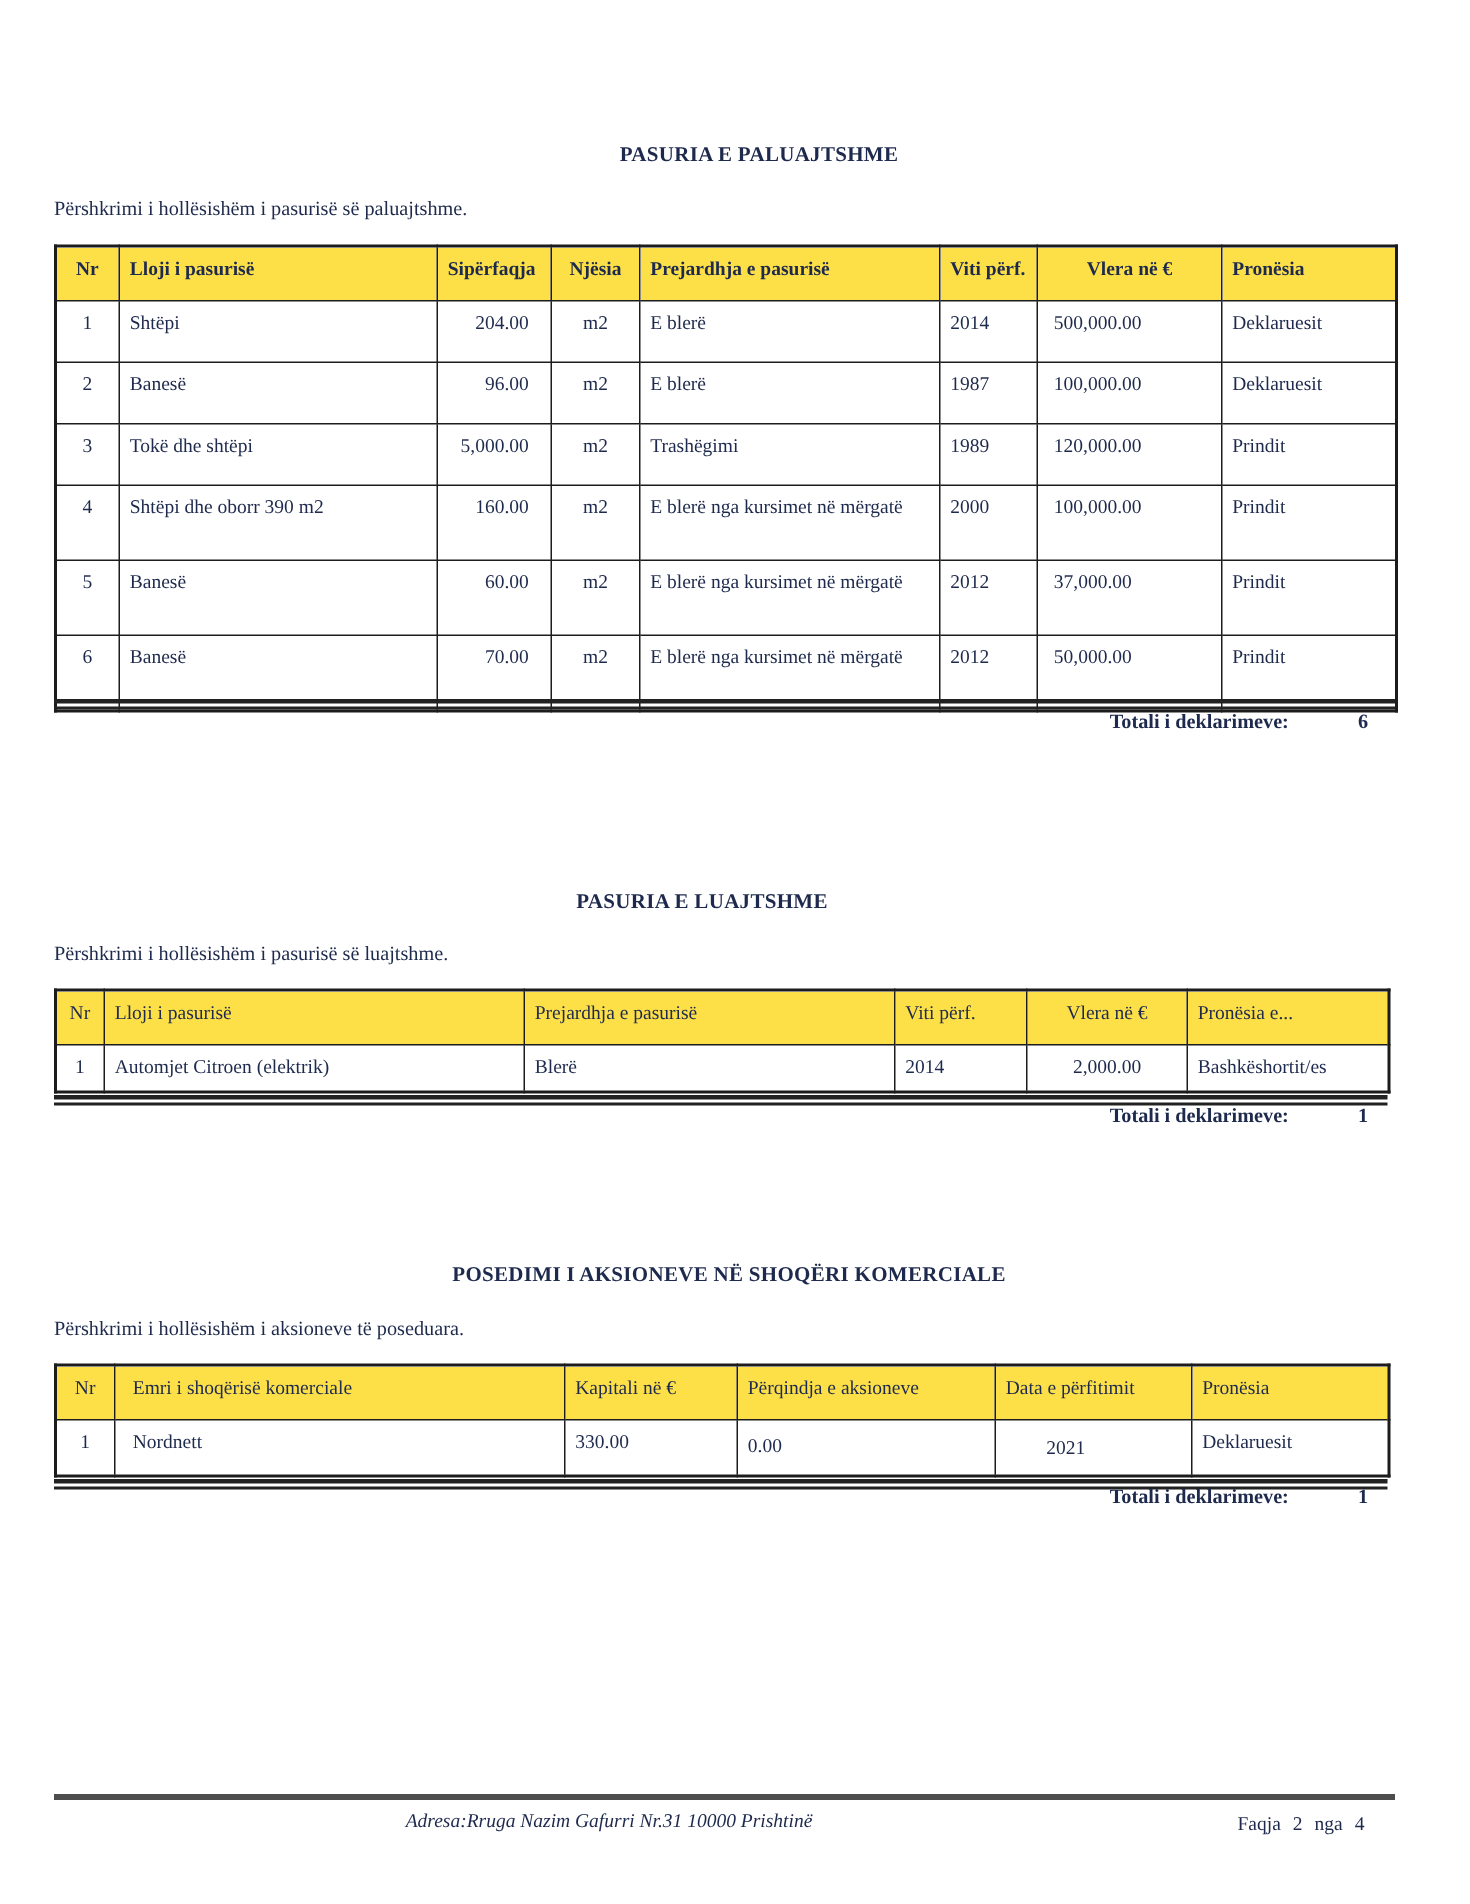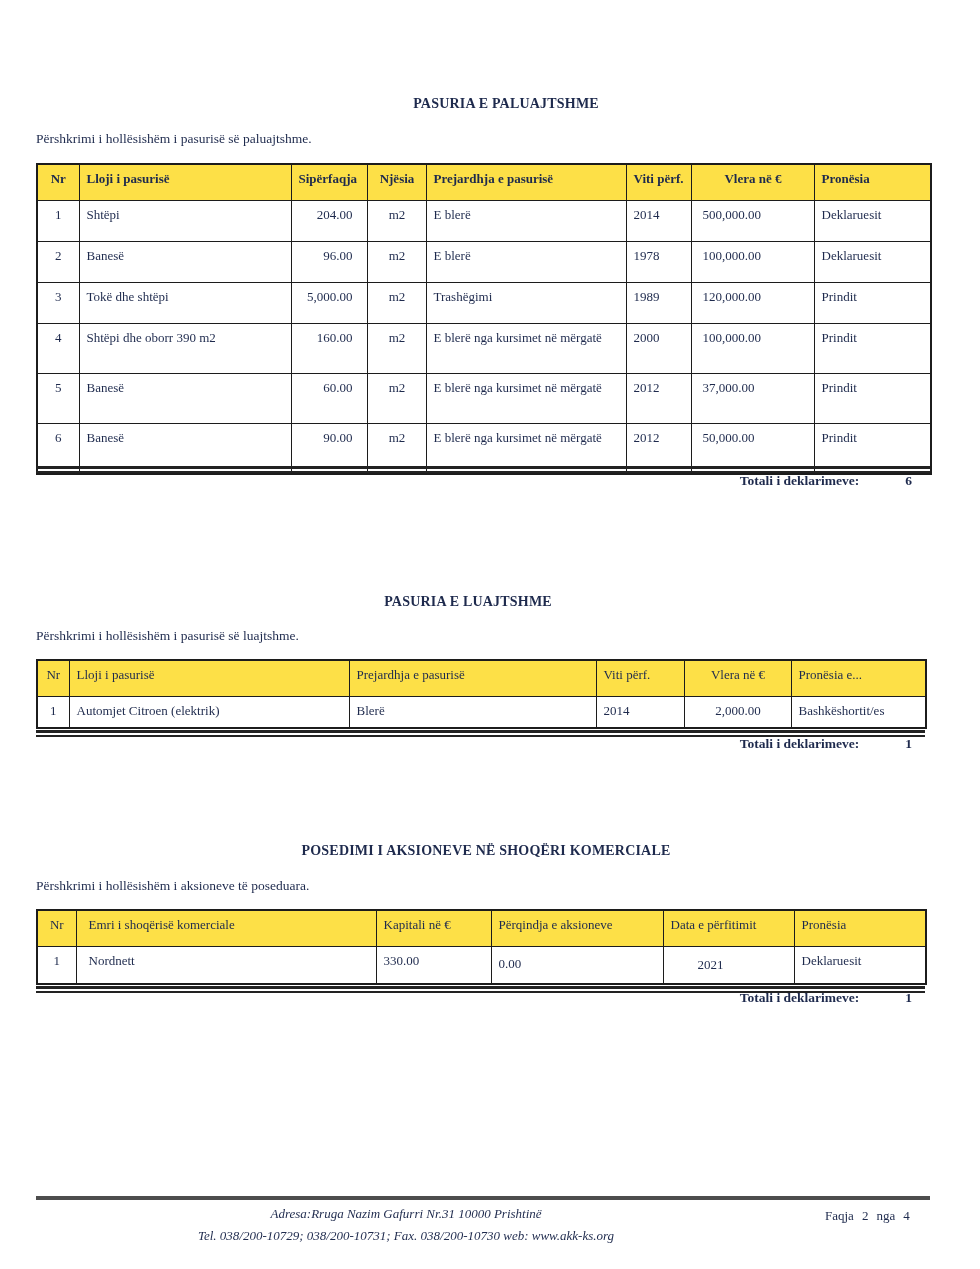"1978" td { text: 1978 -> 1987 }
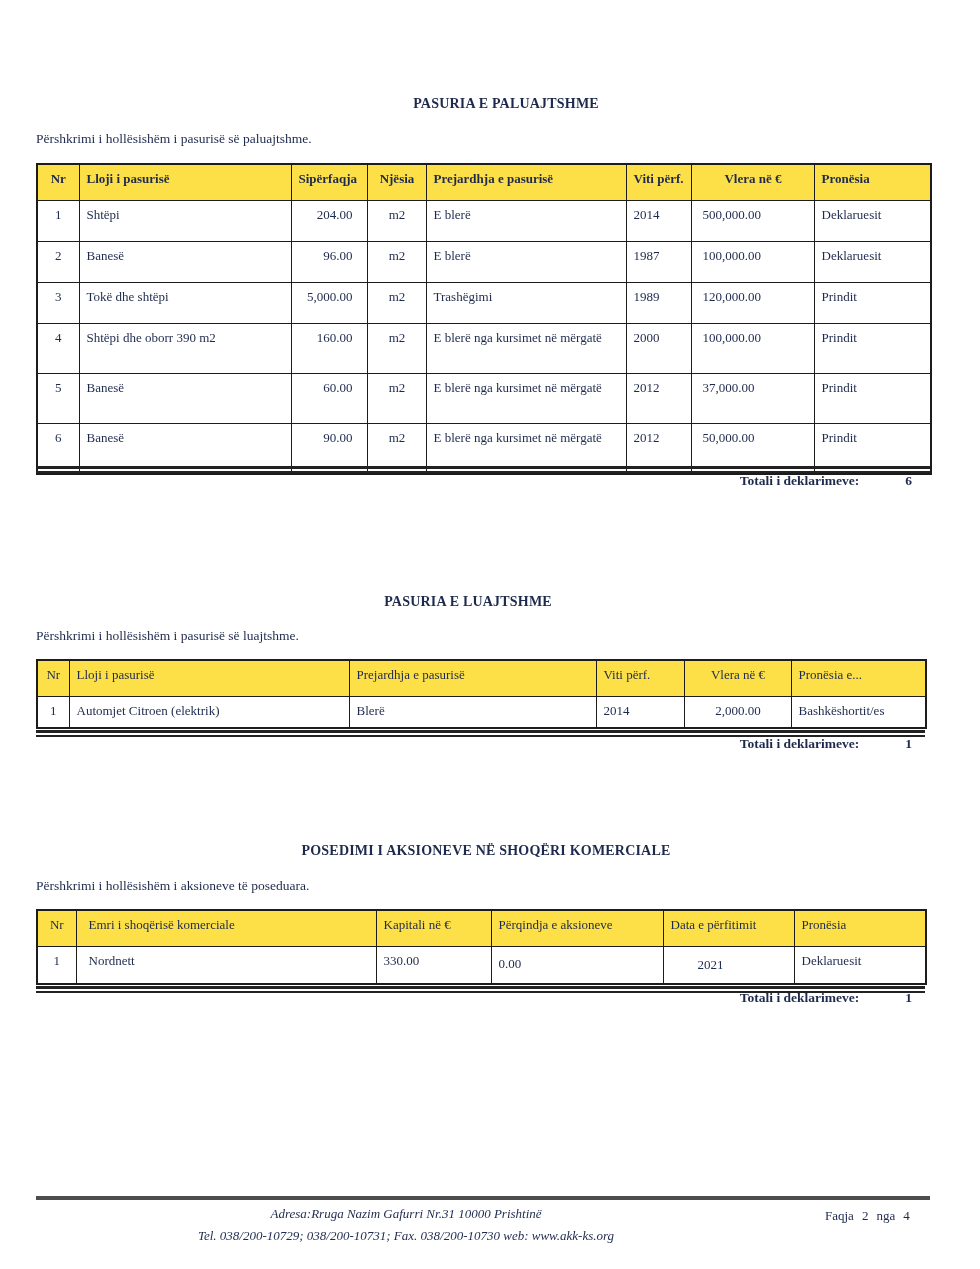"90.00" td { text: 90.00 -> 70.00 }
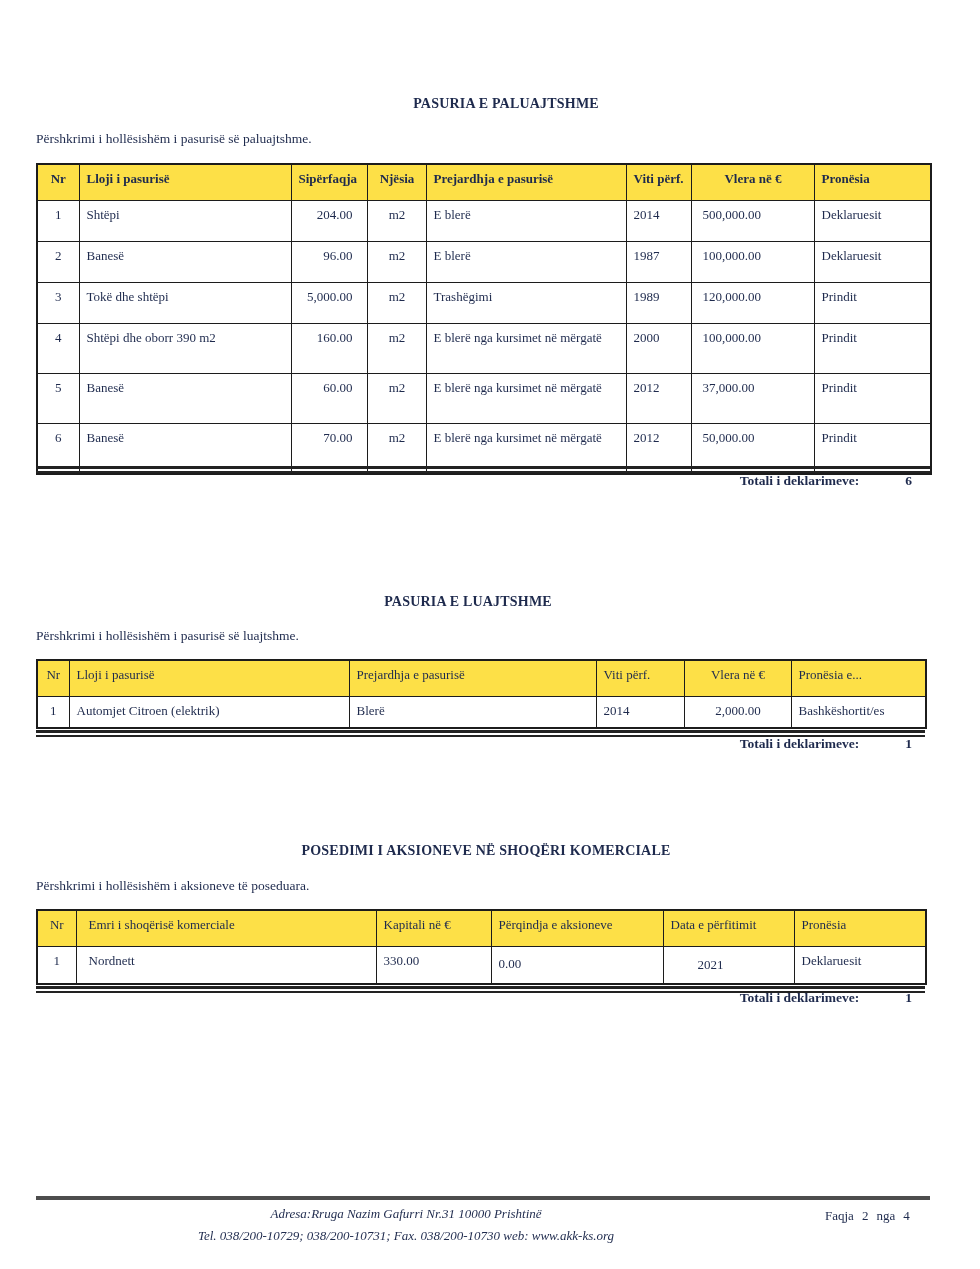"Tel. 038/200-10729; 038/200-10731; Fax." div.abs { html: <div>Tel. 038/200-10729; 038/200-10731; Fax. 038/200-10730 web: www.akk-ks.org</div> -> none }
